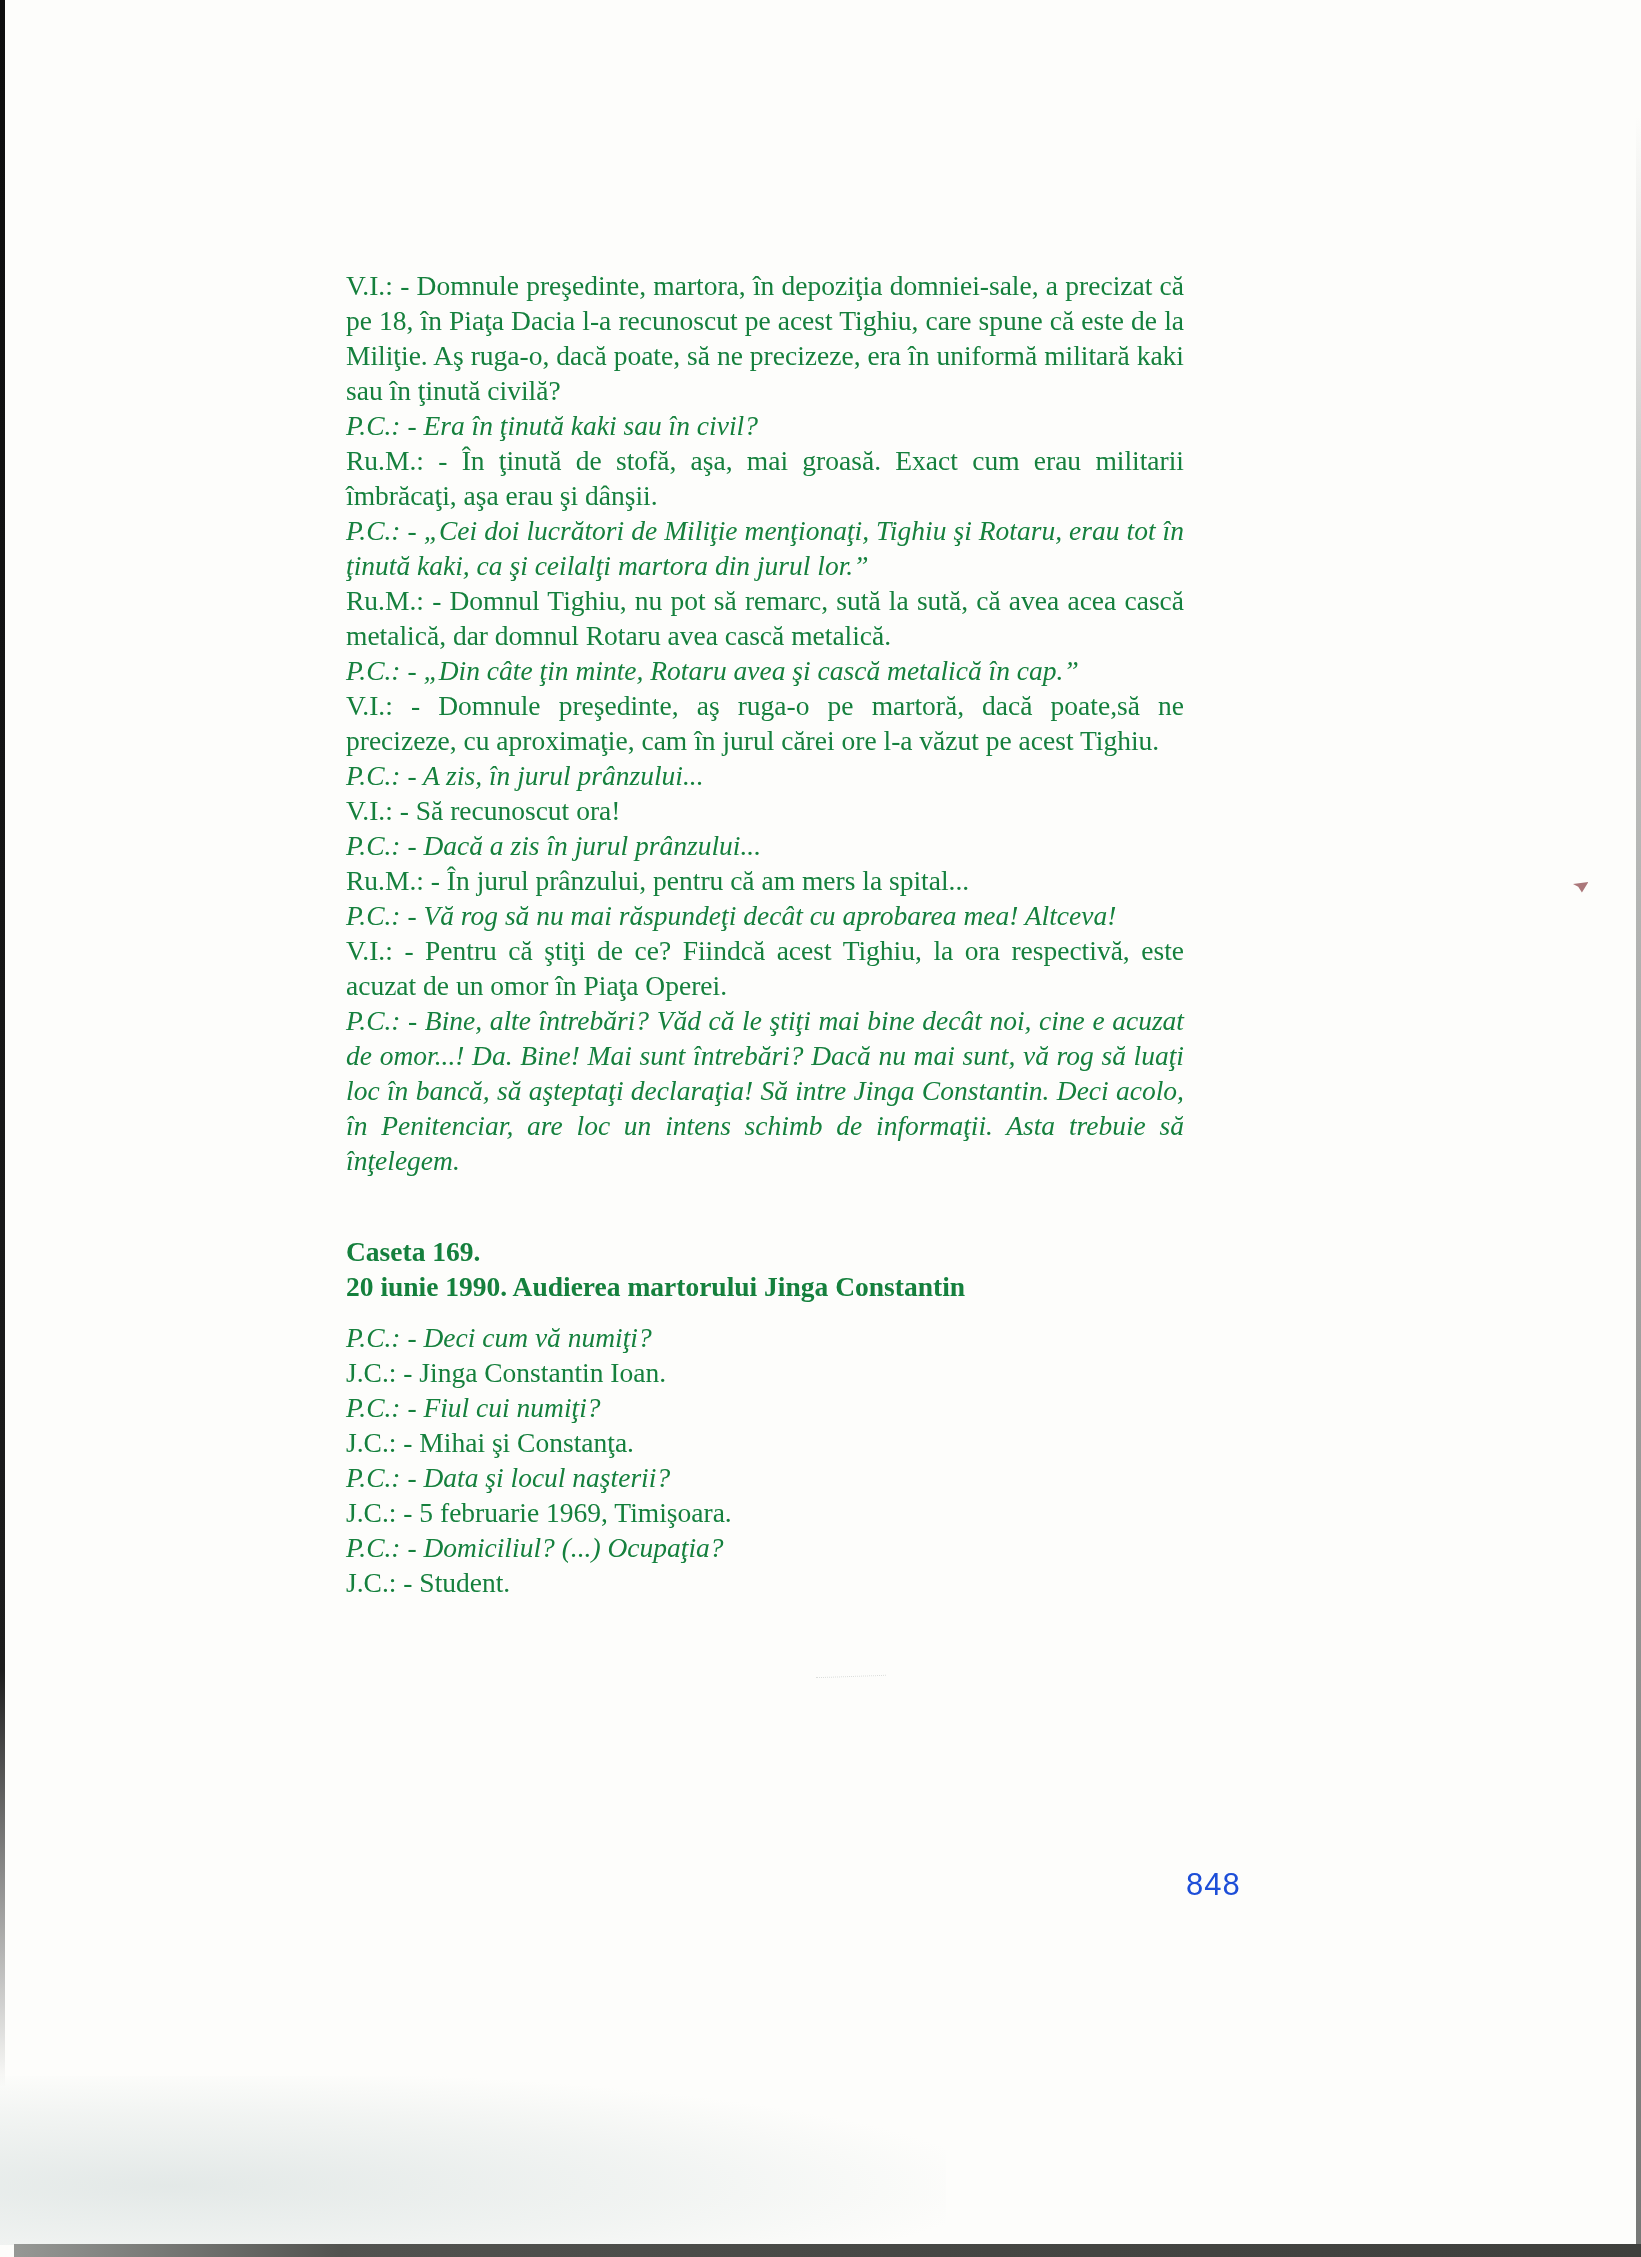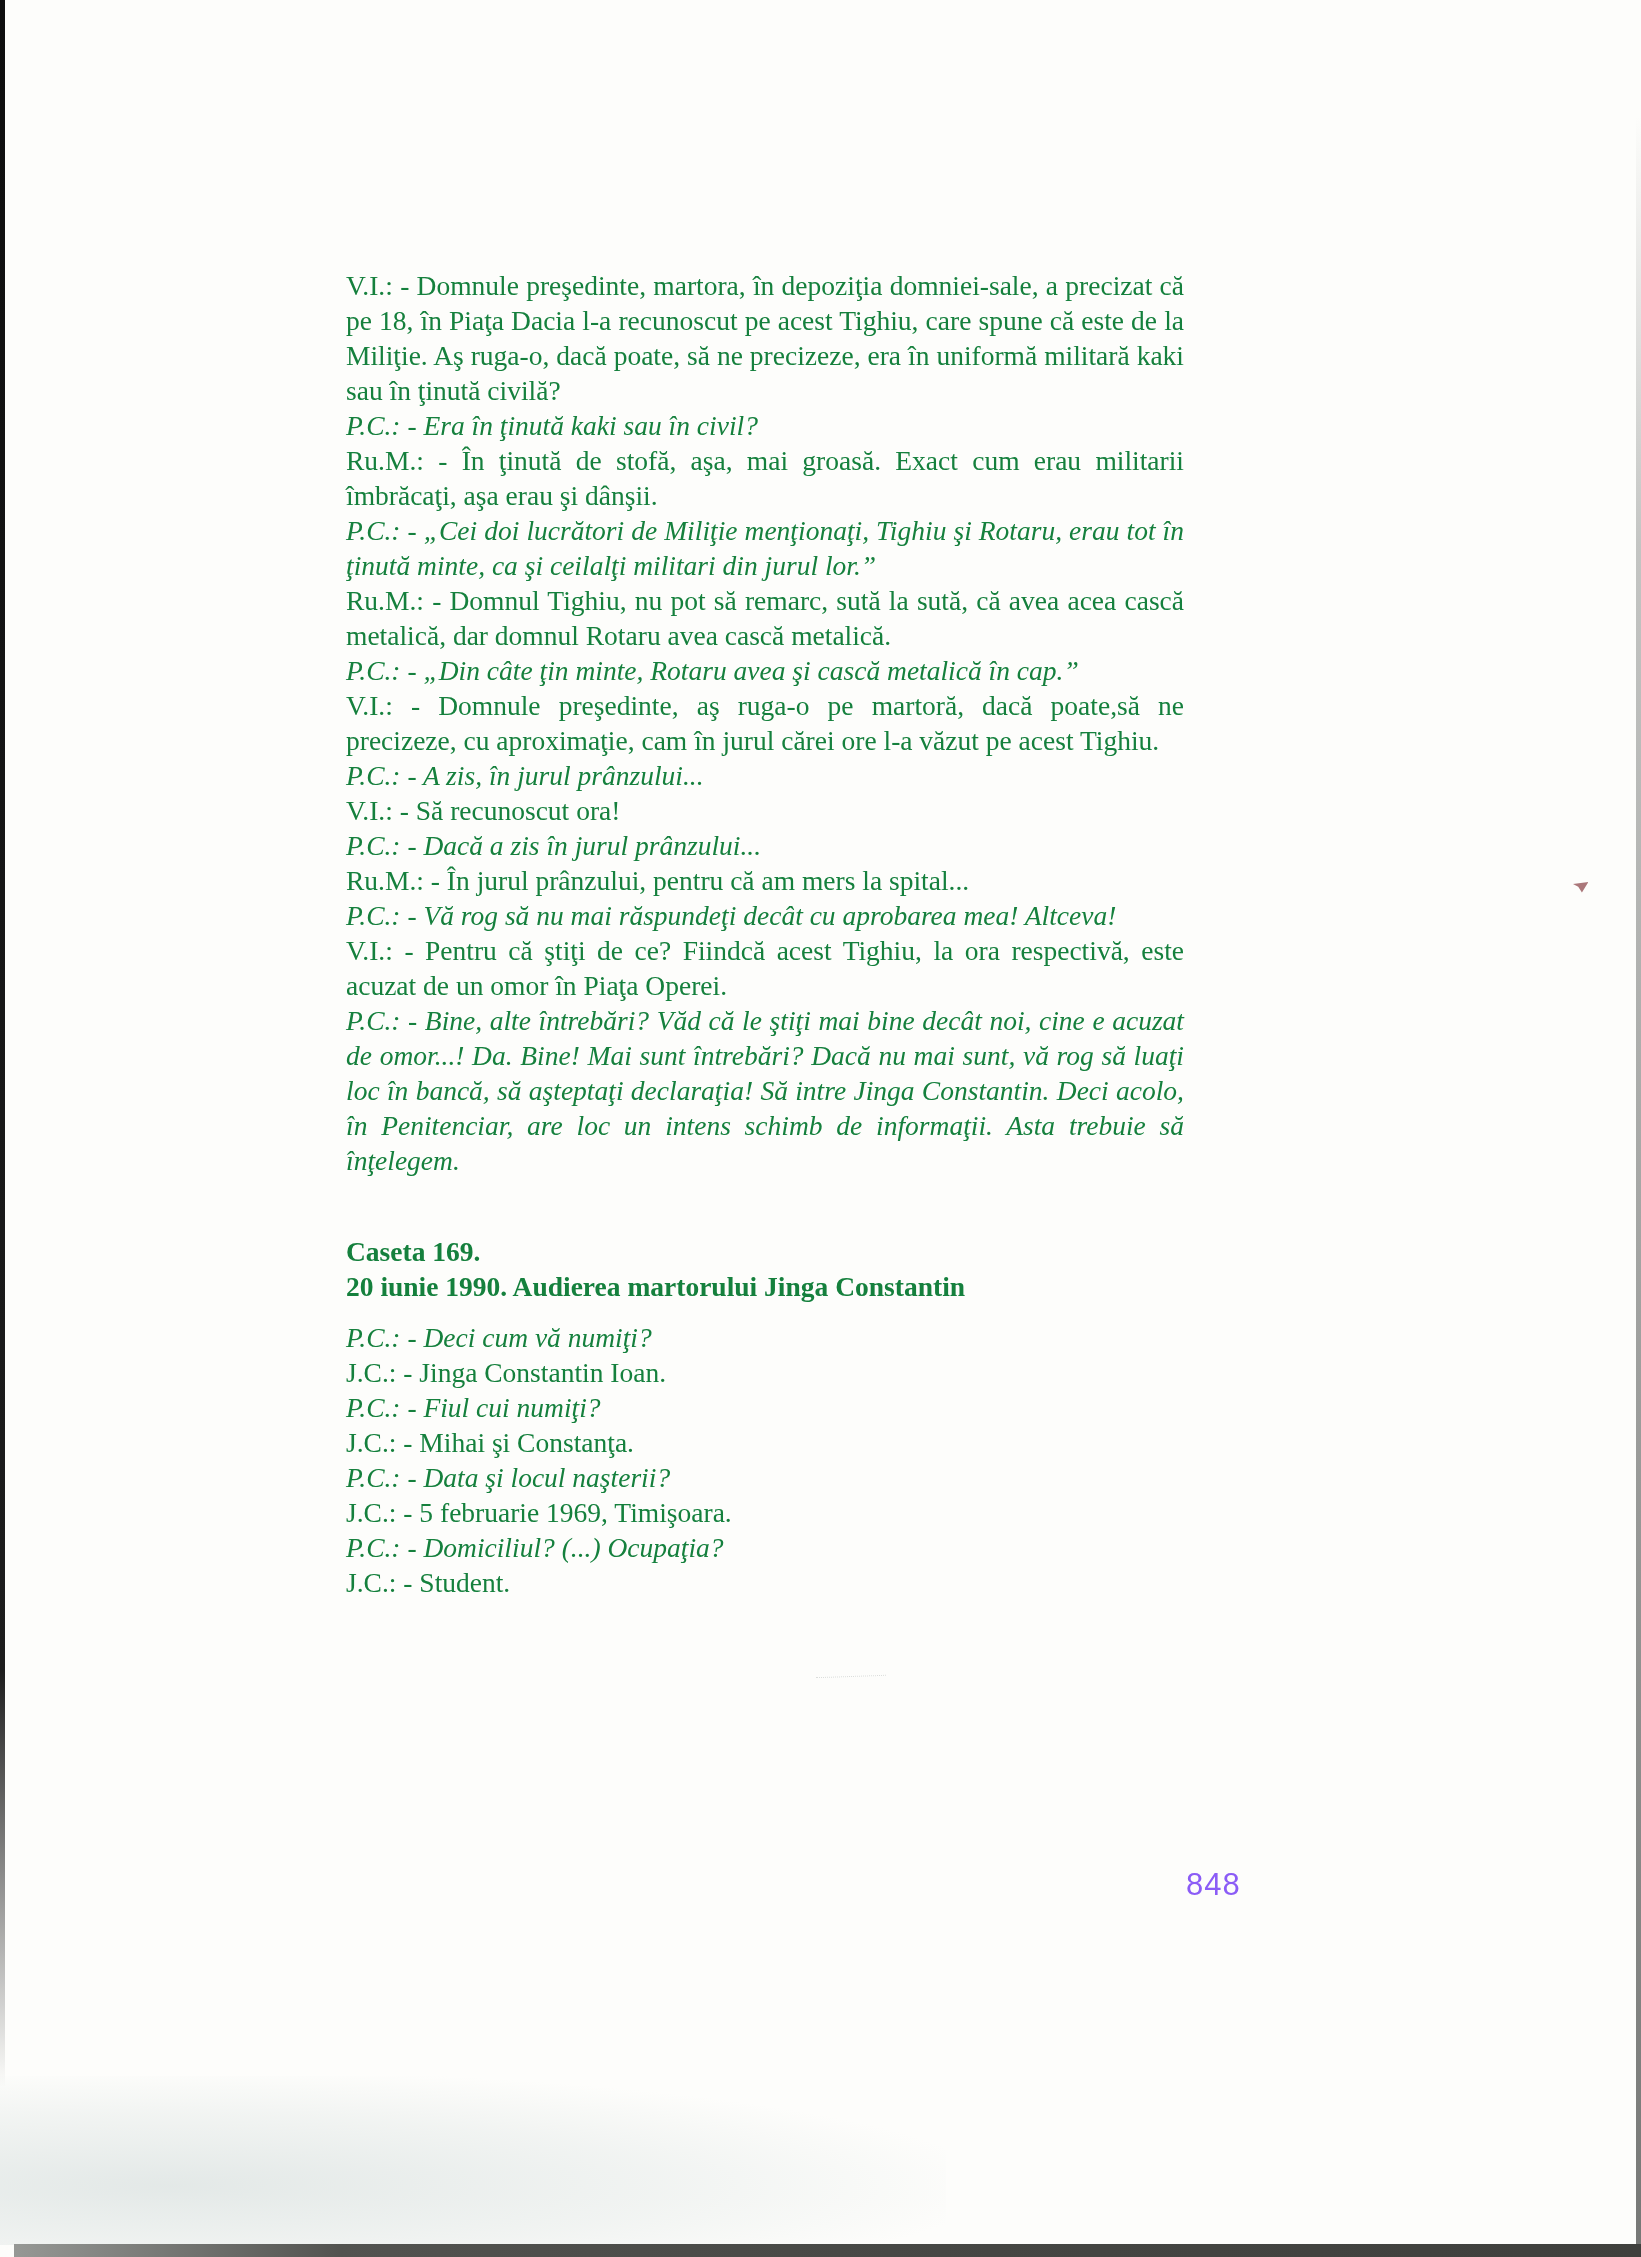"P.C.: - „Cei doi lucrători" p.italic { text: minte, ca şi ceilalţi militari -> kaki, ca şi ceilalţi martora }
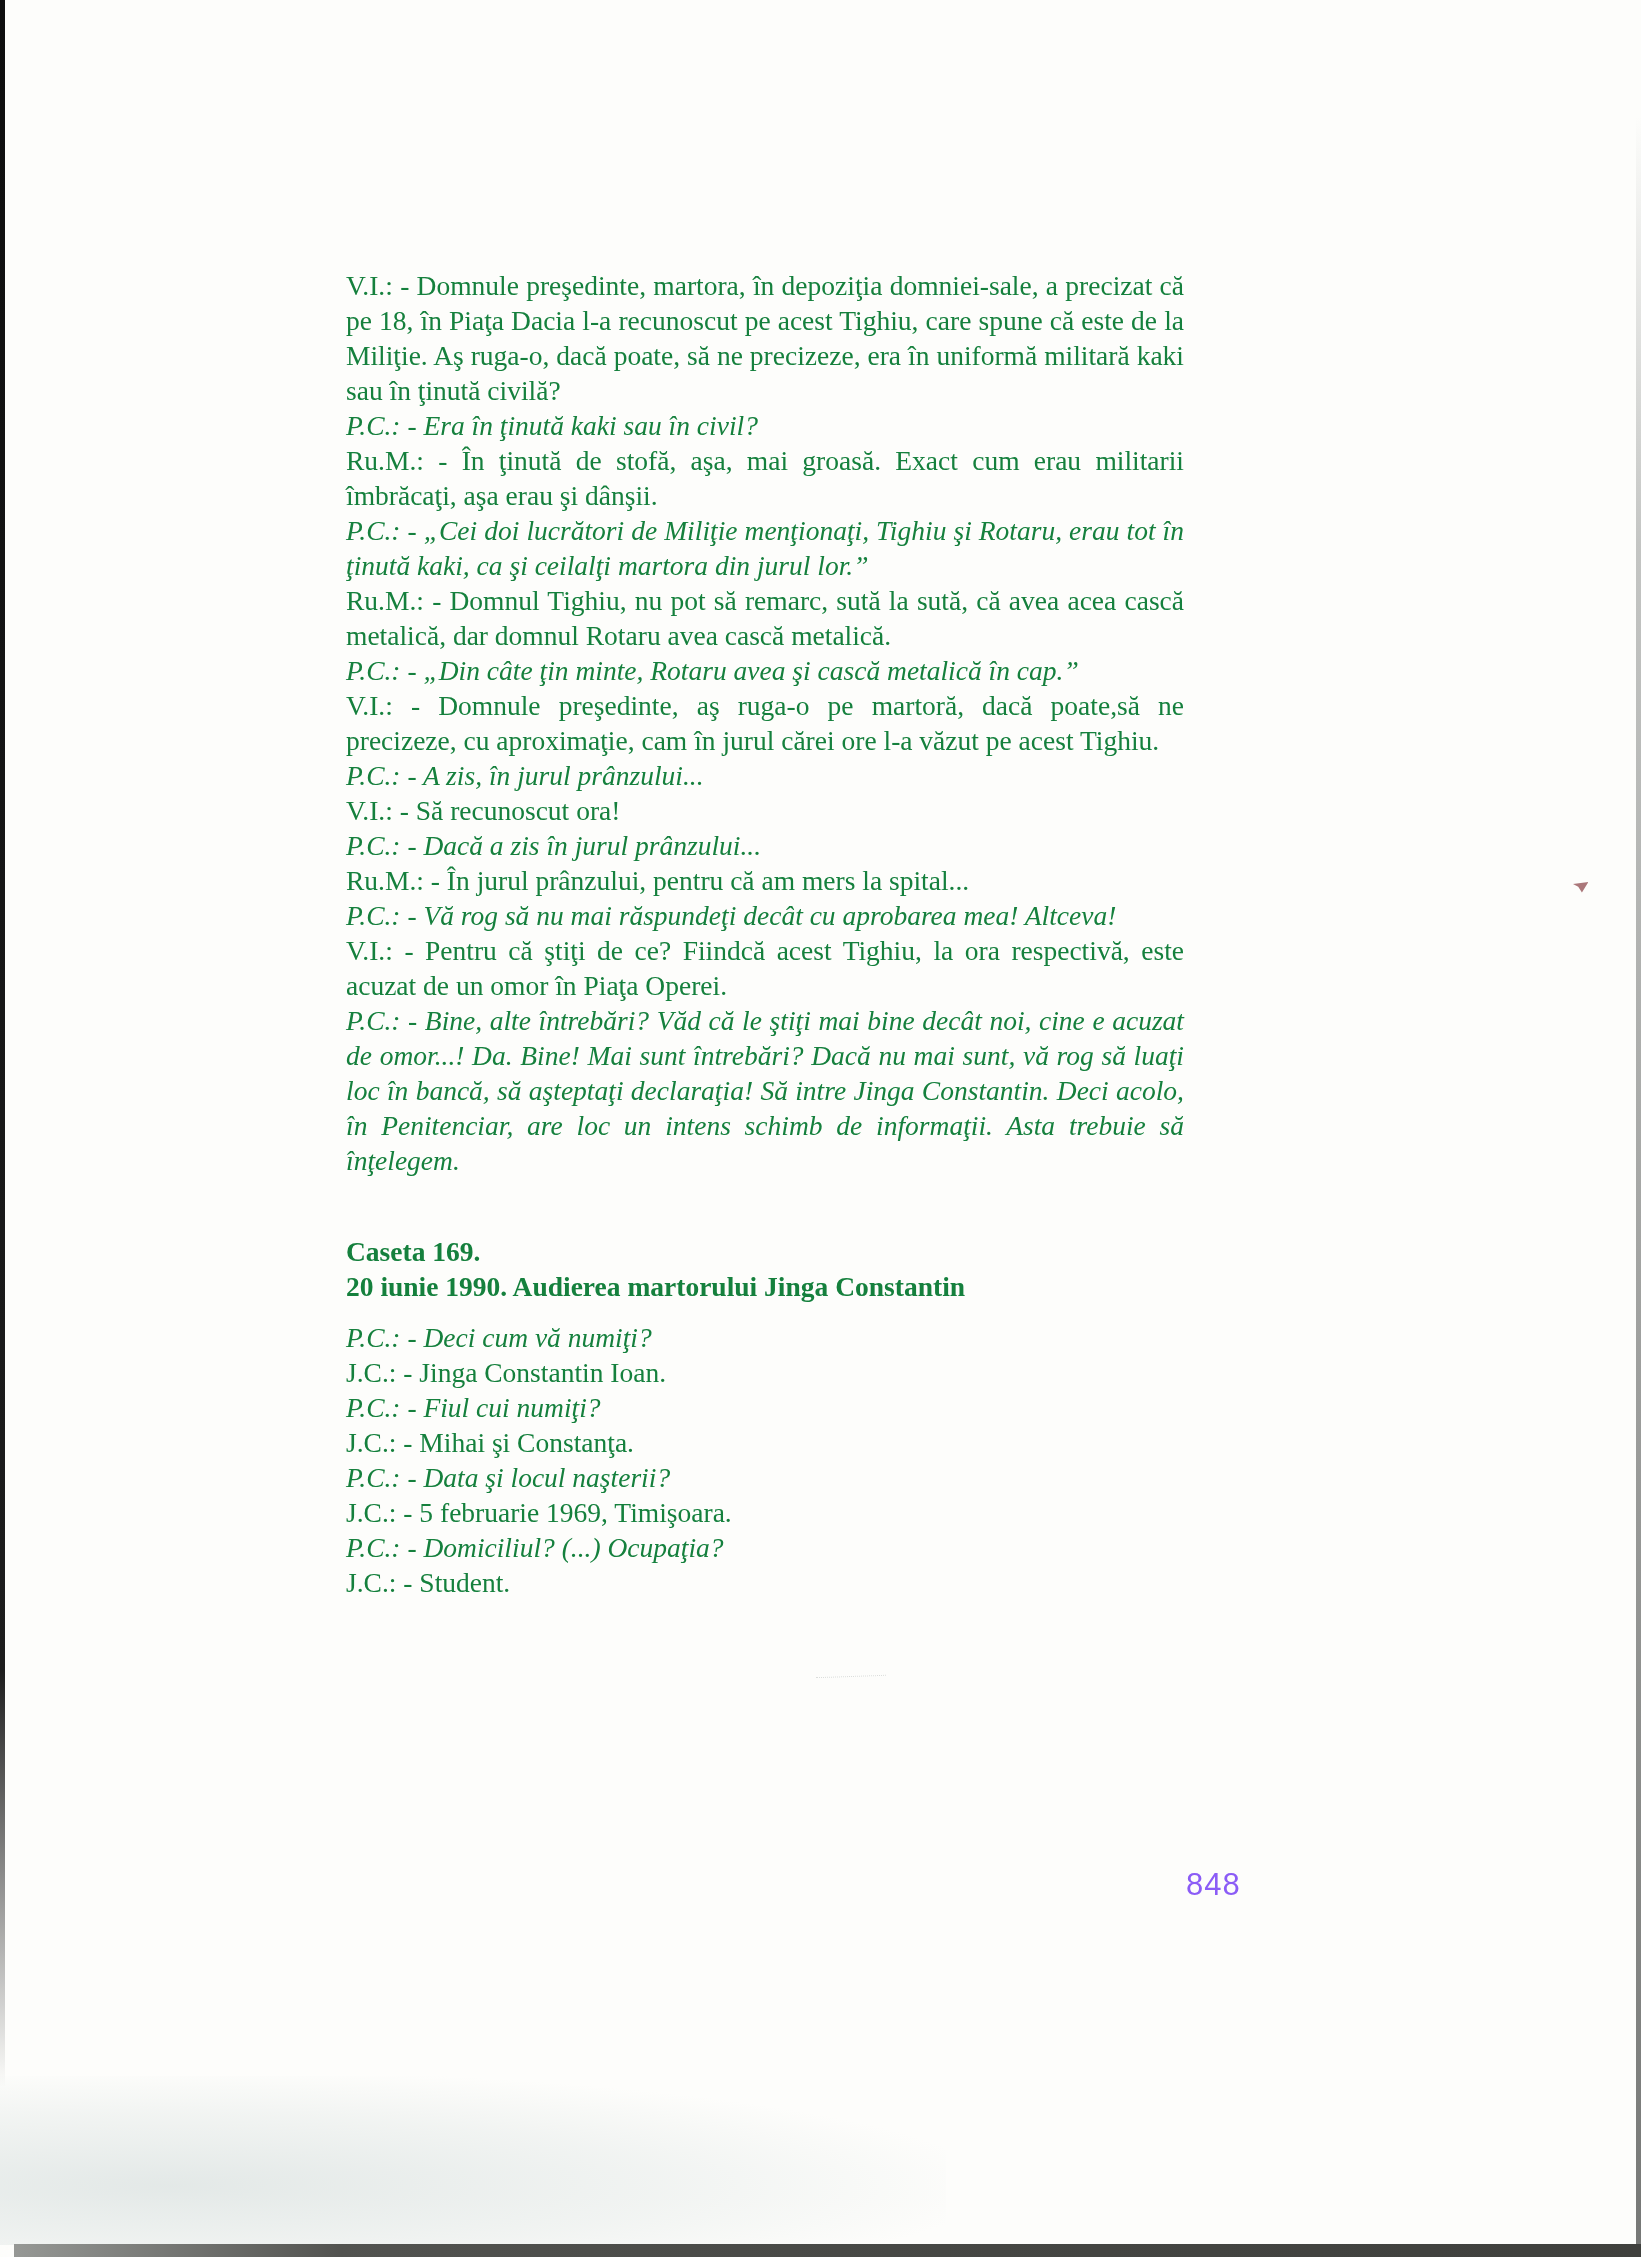"848" .page-number { color: #8b5cf6 -> #1d4ed8 }
